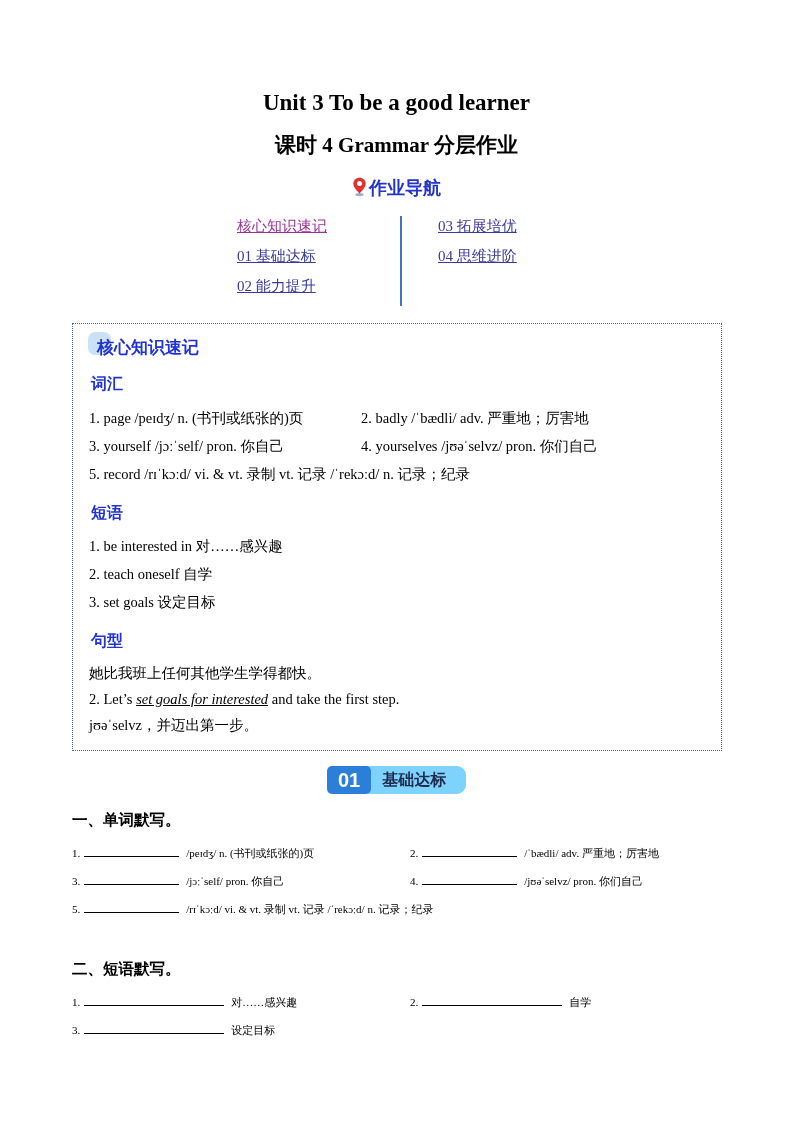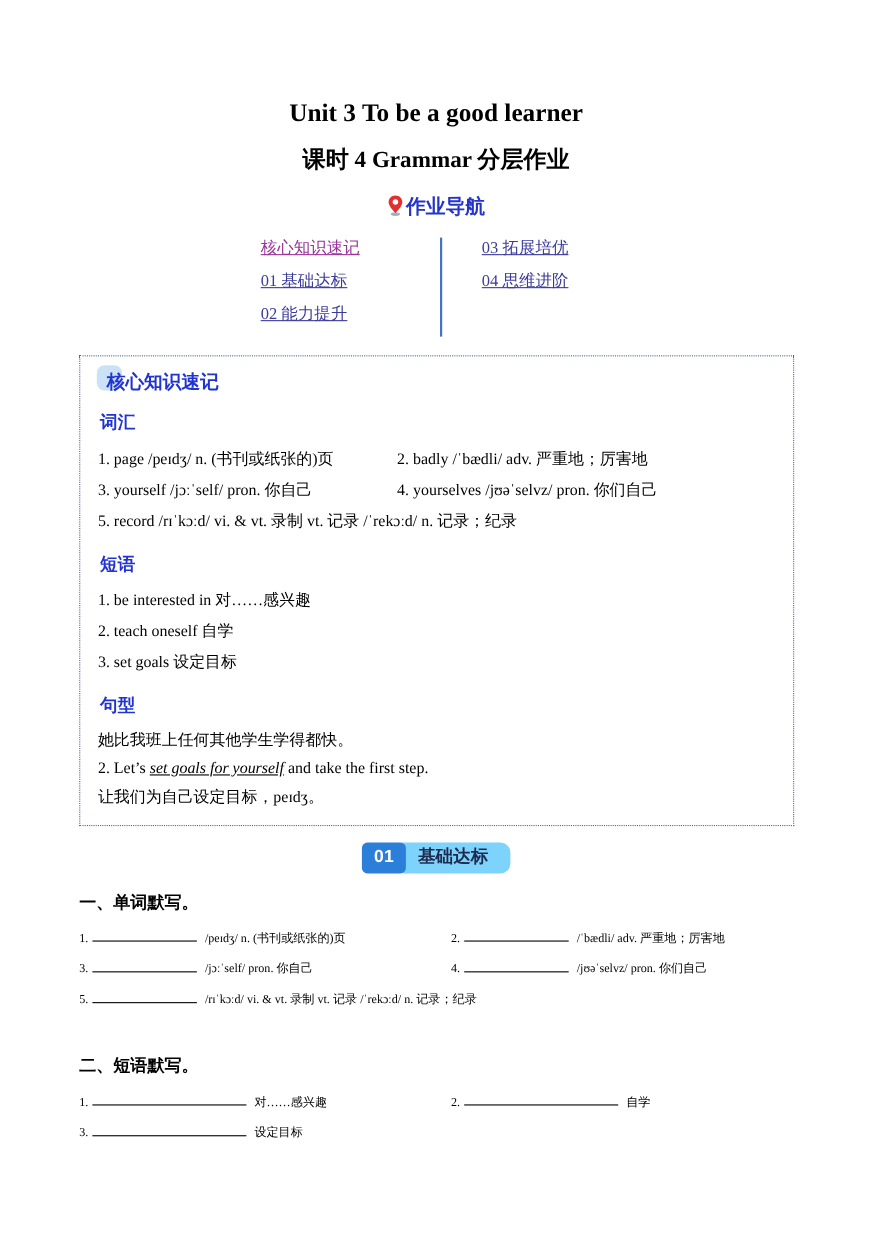"set goals for yourself" span.em-underlined { text: yourself -> interested }
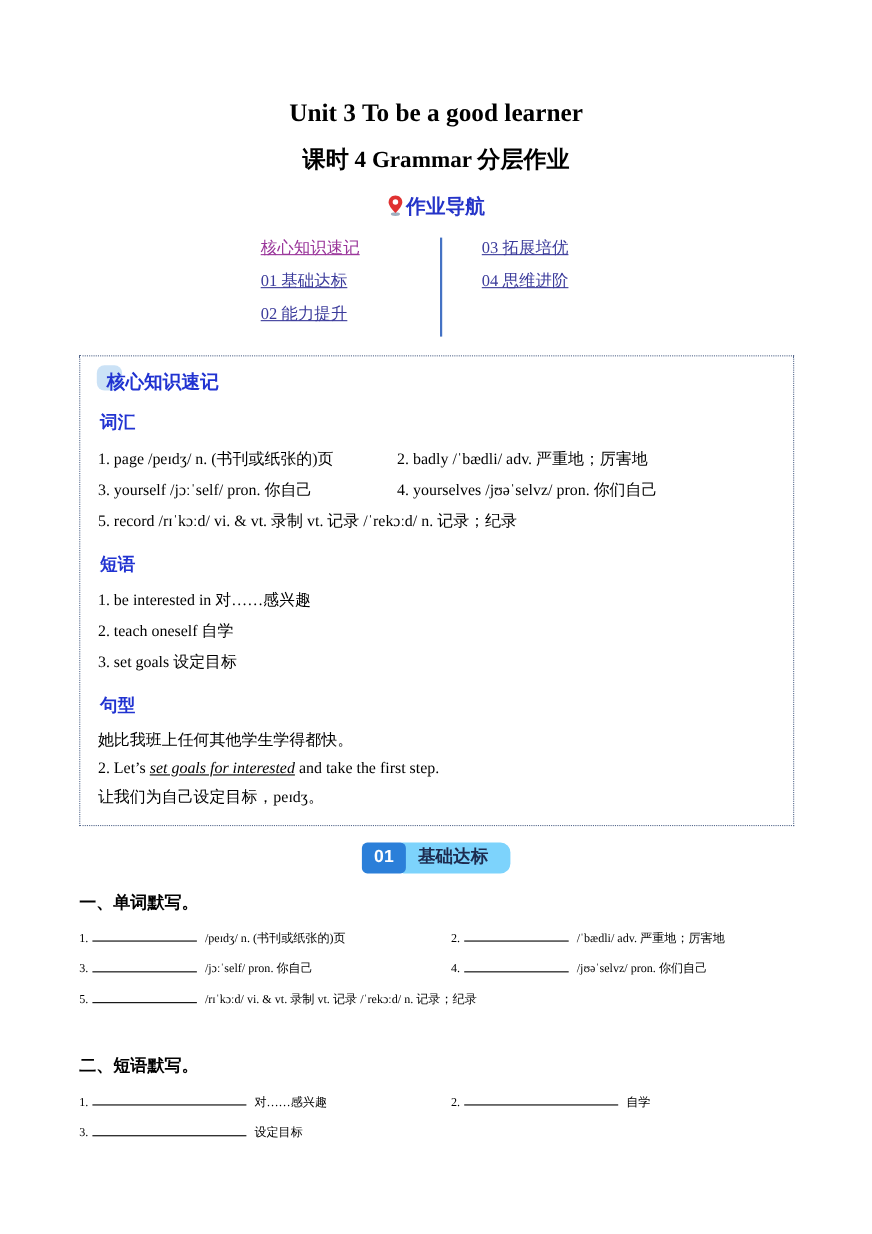"让我们为自己设定目标，peɪdʒ。" div.row { text: 让我们为自己设定目标，peɪdʒ -> jʊəˈselvz，并迈出第一步 }
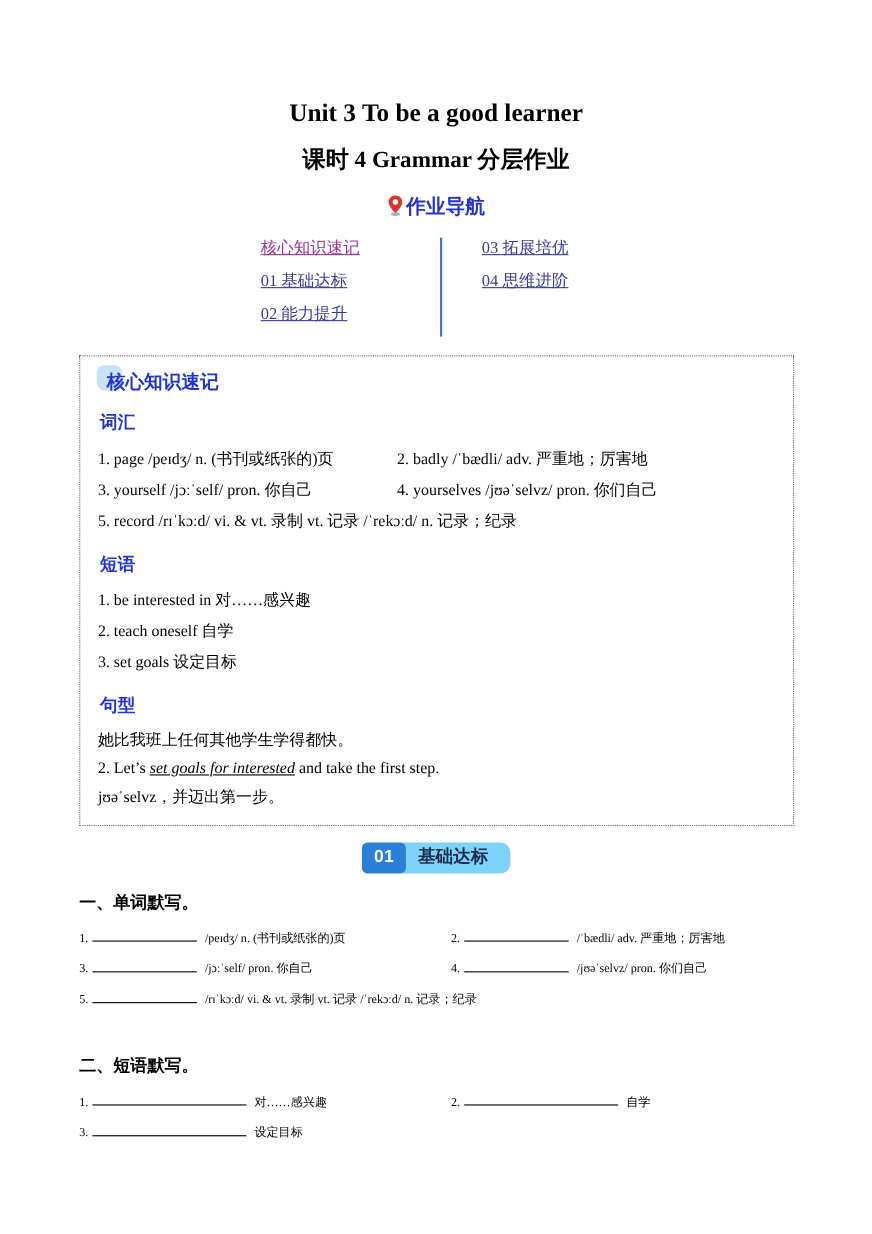"01" .badge-num { font-size: 16px -> 20px }
